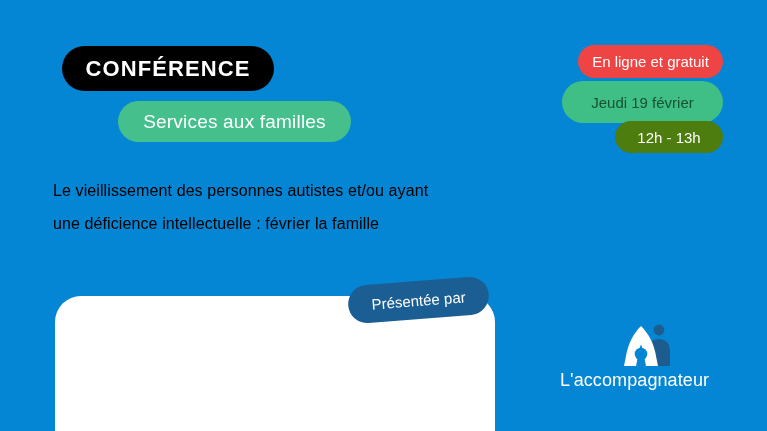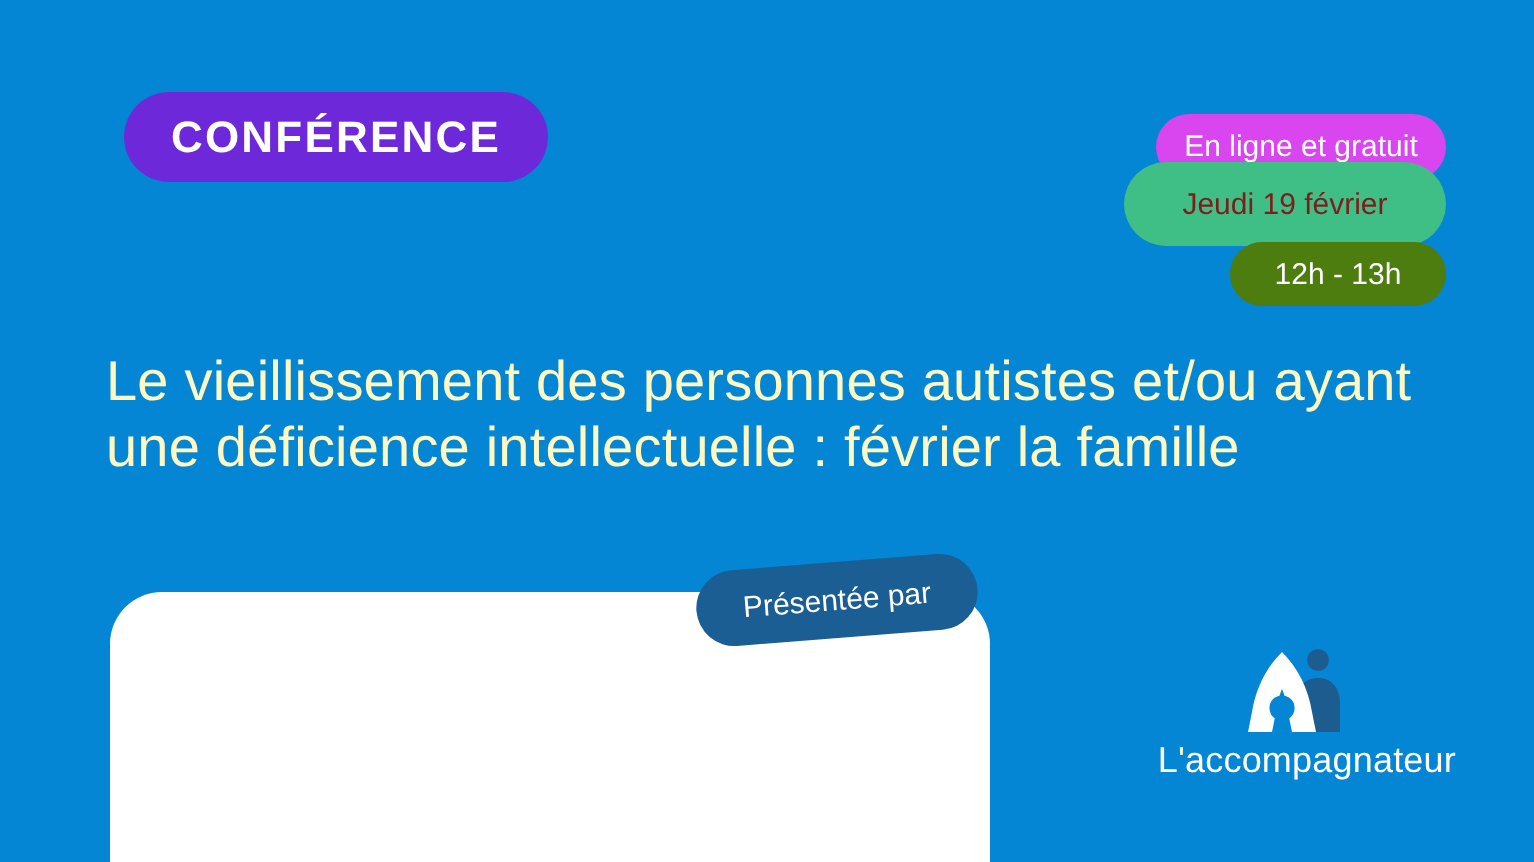"CONFÉRENCE" .pill-conference { background: #6d28d9 -> #000000 }
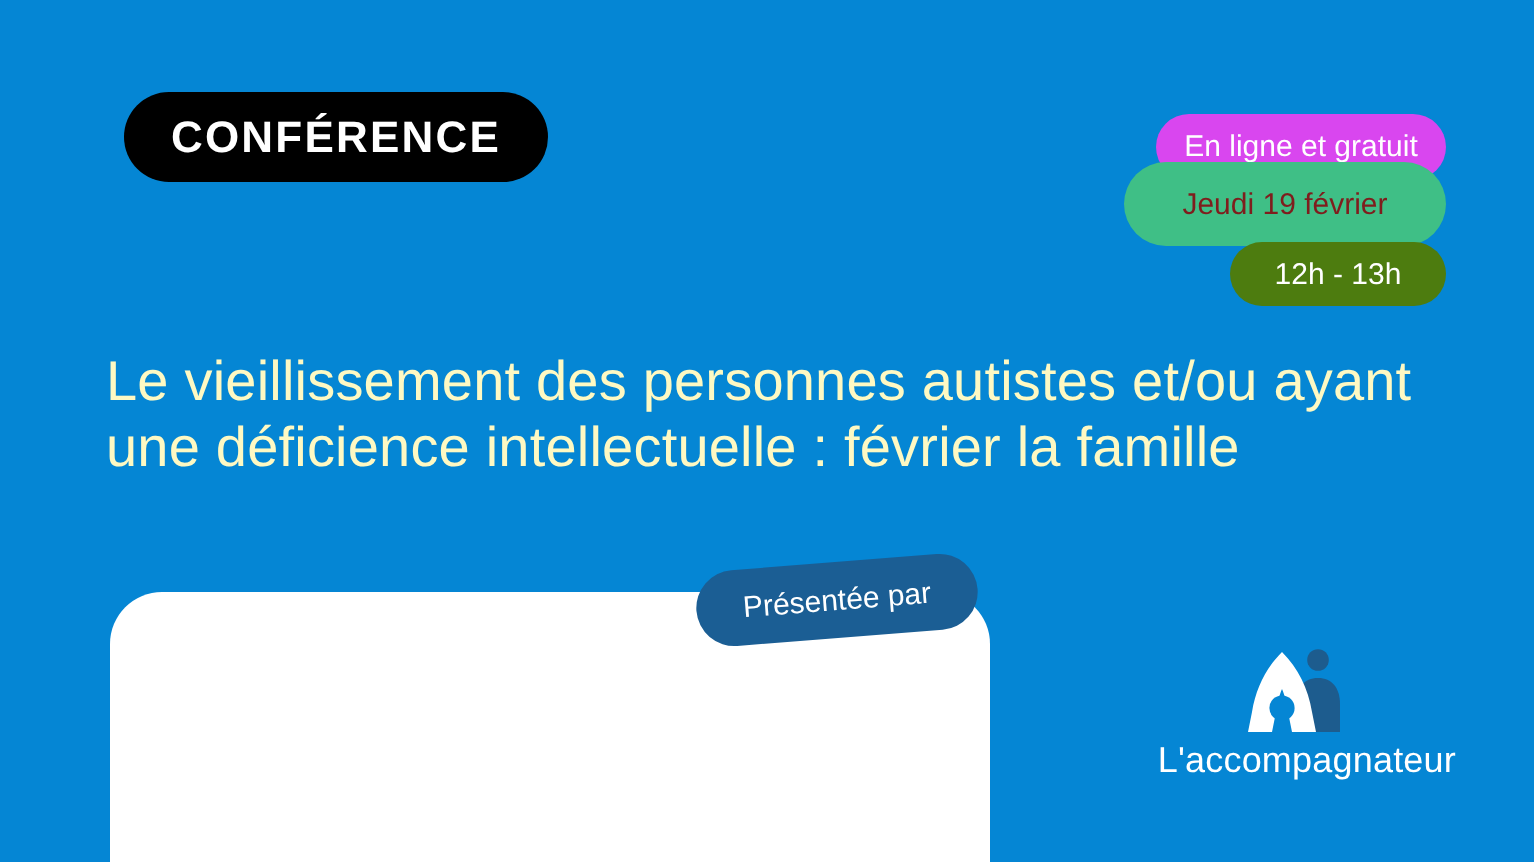"En ligne et gratuit" .pill-online { background: #d946ef -> #ef4444; top: 57px -> 45px }
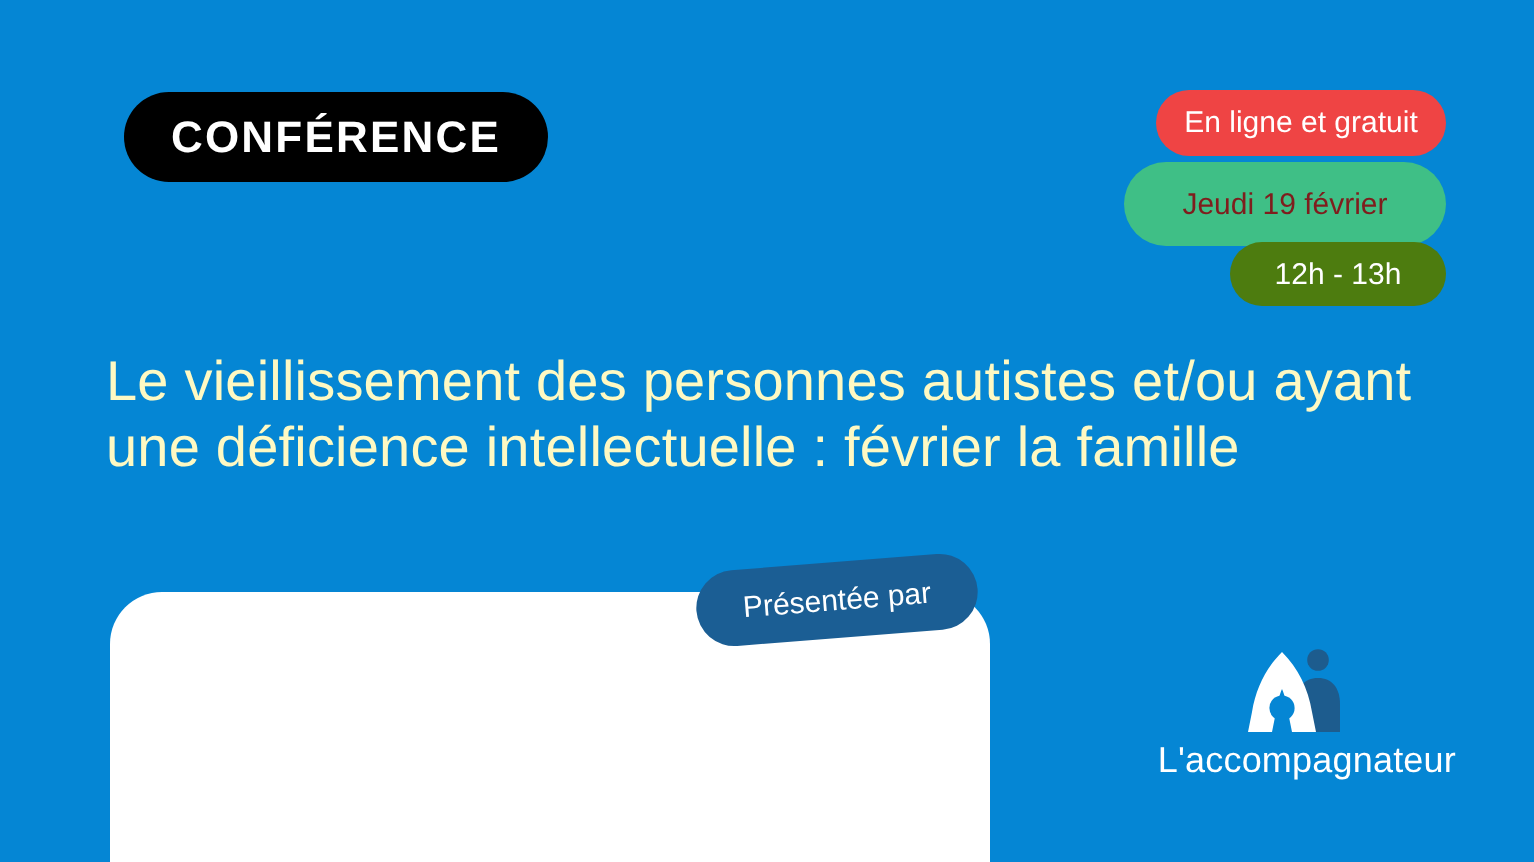"Jeudi 19 février" .pill-date { color: #7f1d1d -> #14532d }
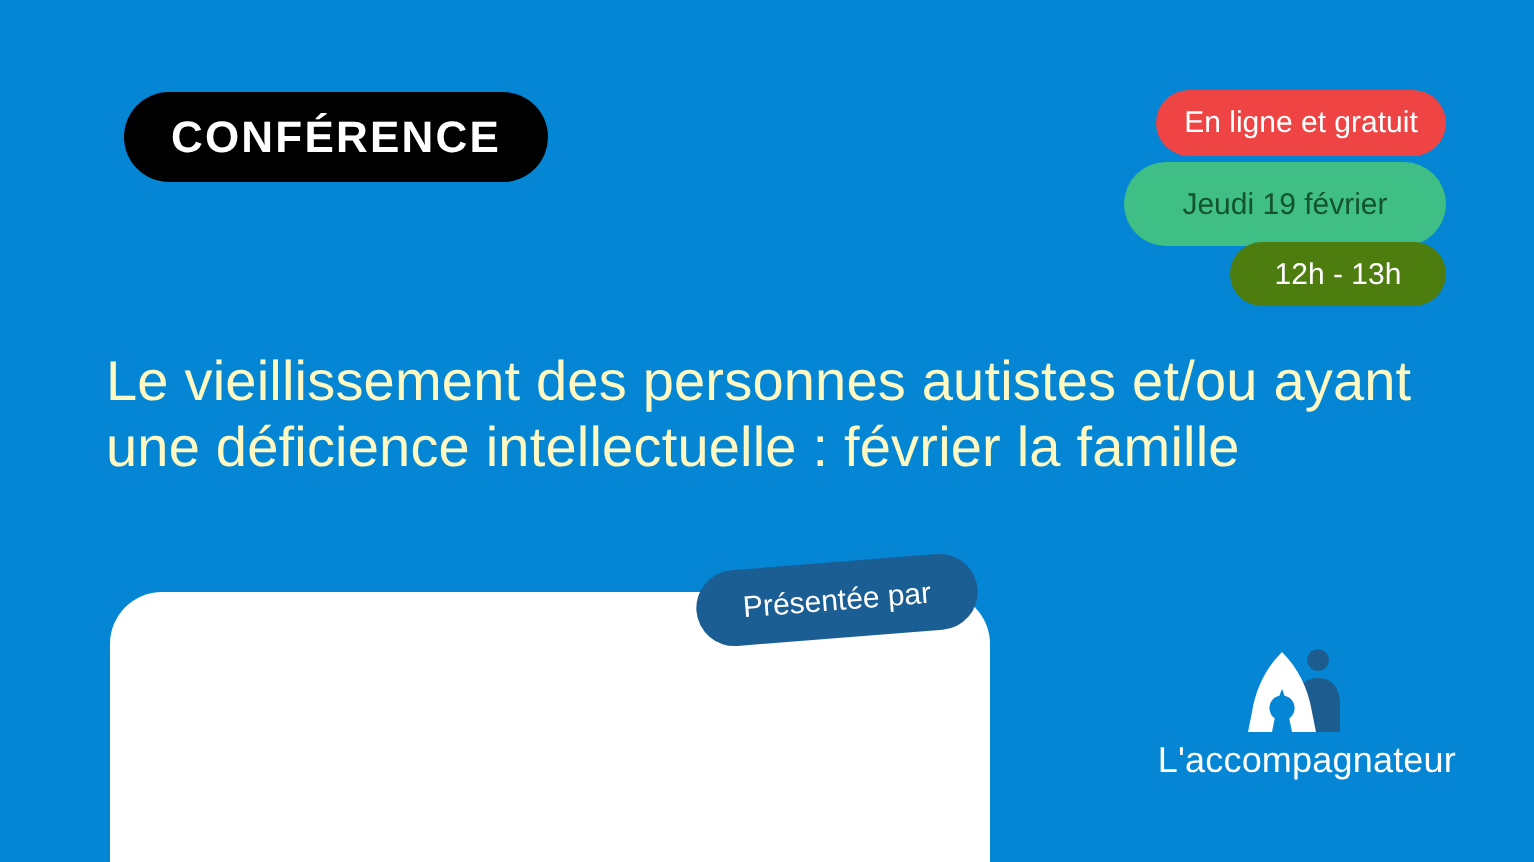"Services aux familles" div.pill { html: none -> <div>Services aux familles</div> }
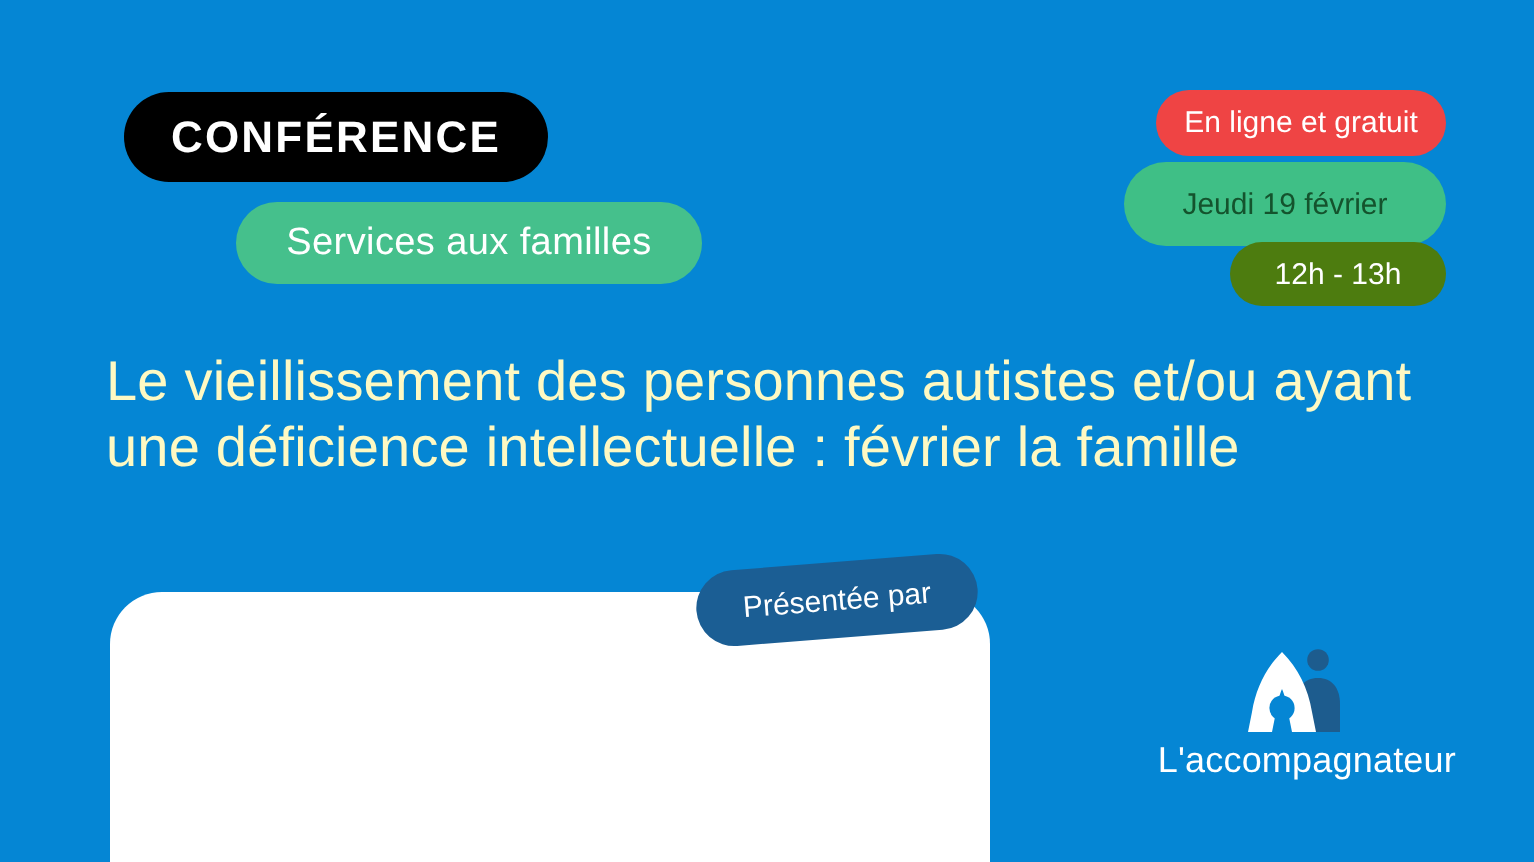"Le vieillissement des personnes autistes" .title { color: #fef9c3 -> #000000; font-size: 28px -> 16px }
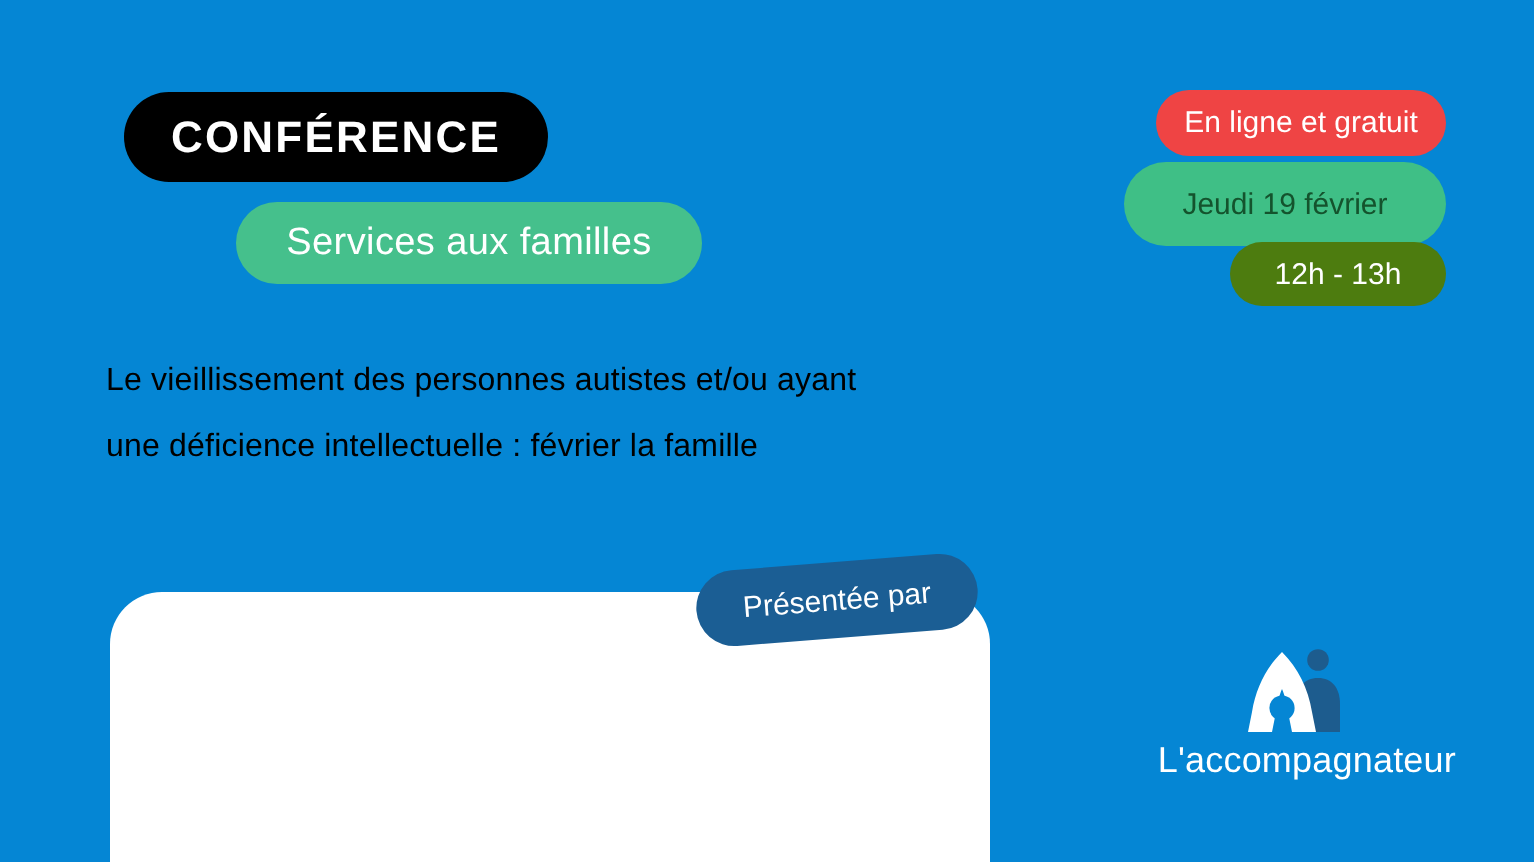"L'accompagnateur" .acc-logo { text-align: right -> left }
